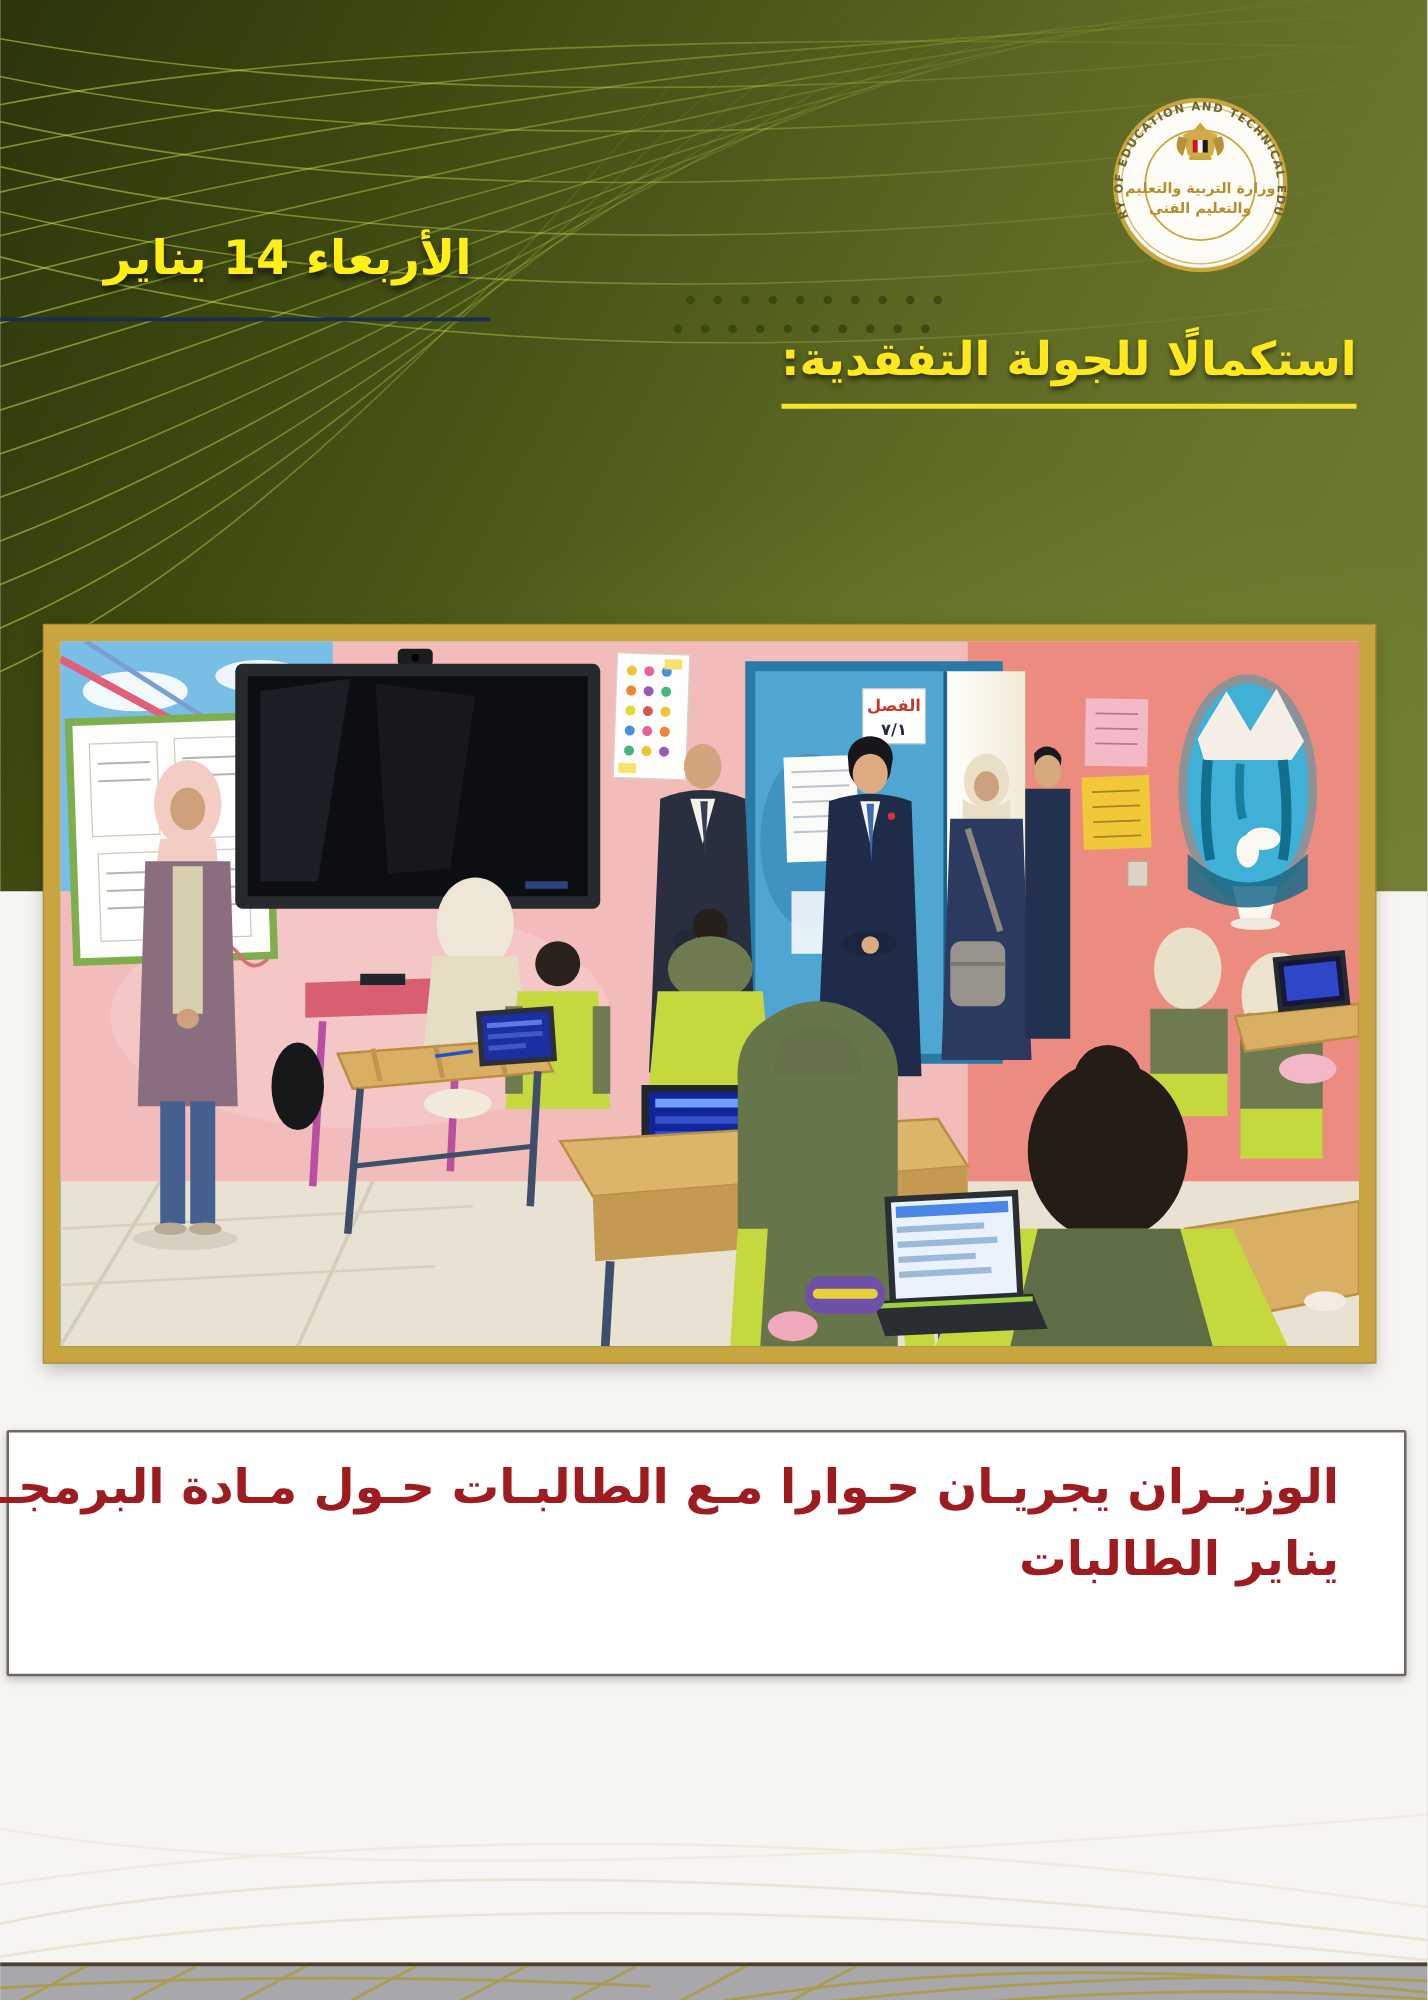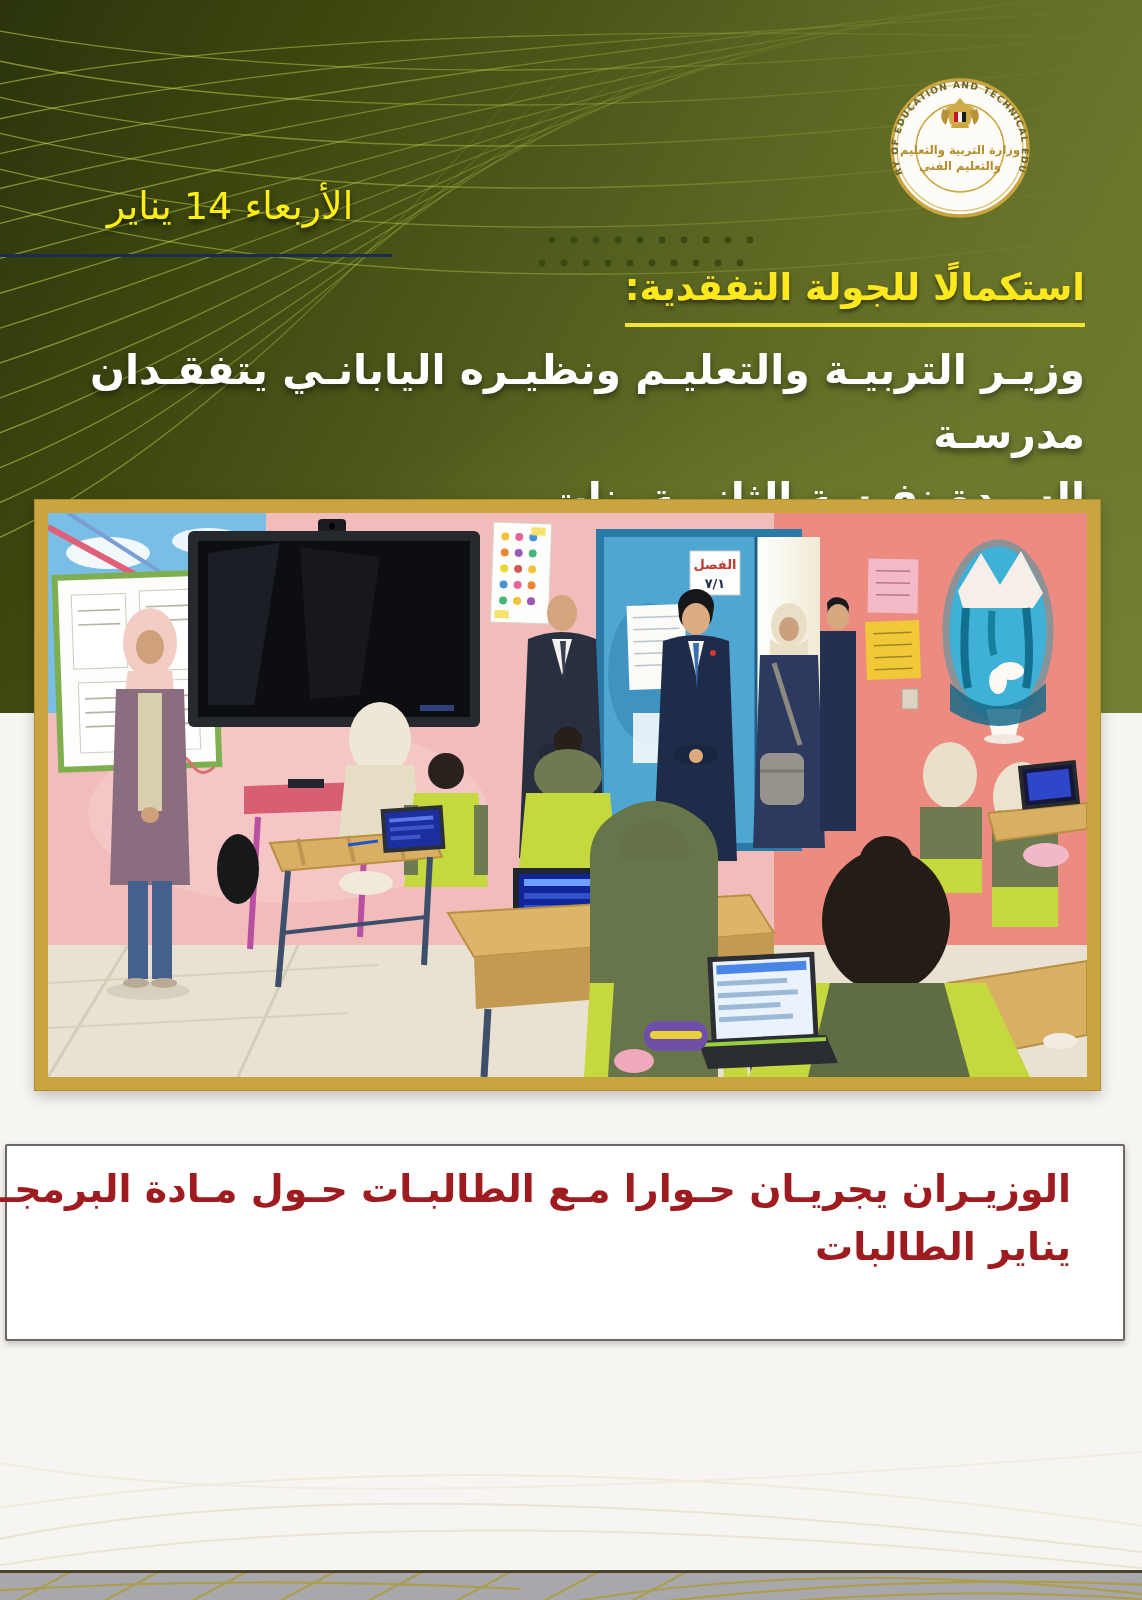"الأربعاء 14 يناير" .date-banner { font-weight: normal -> bold }
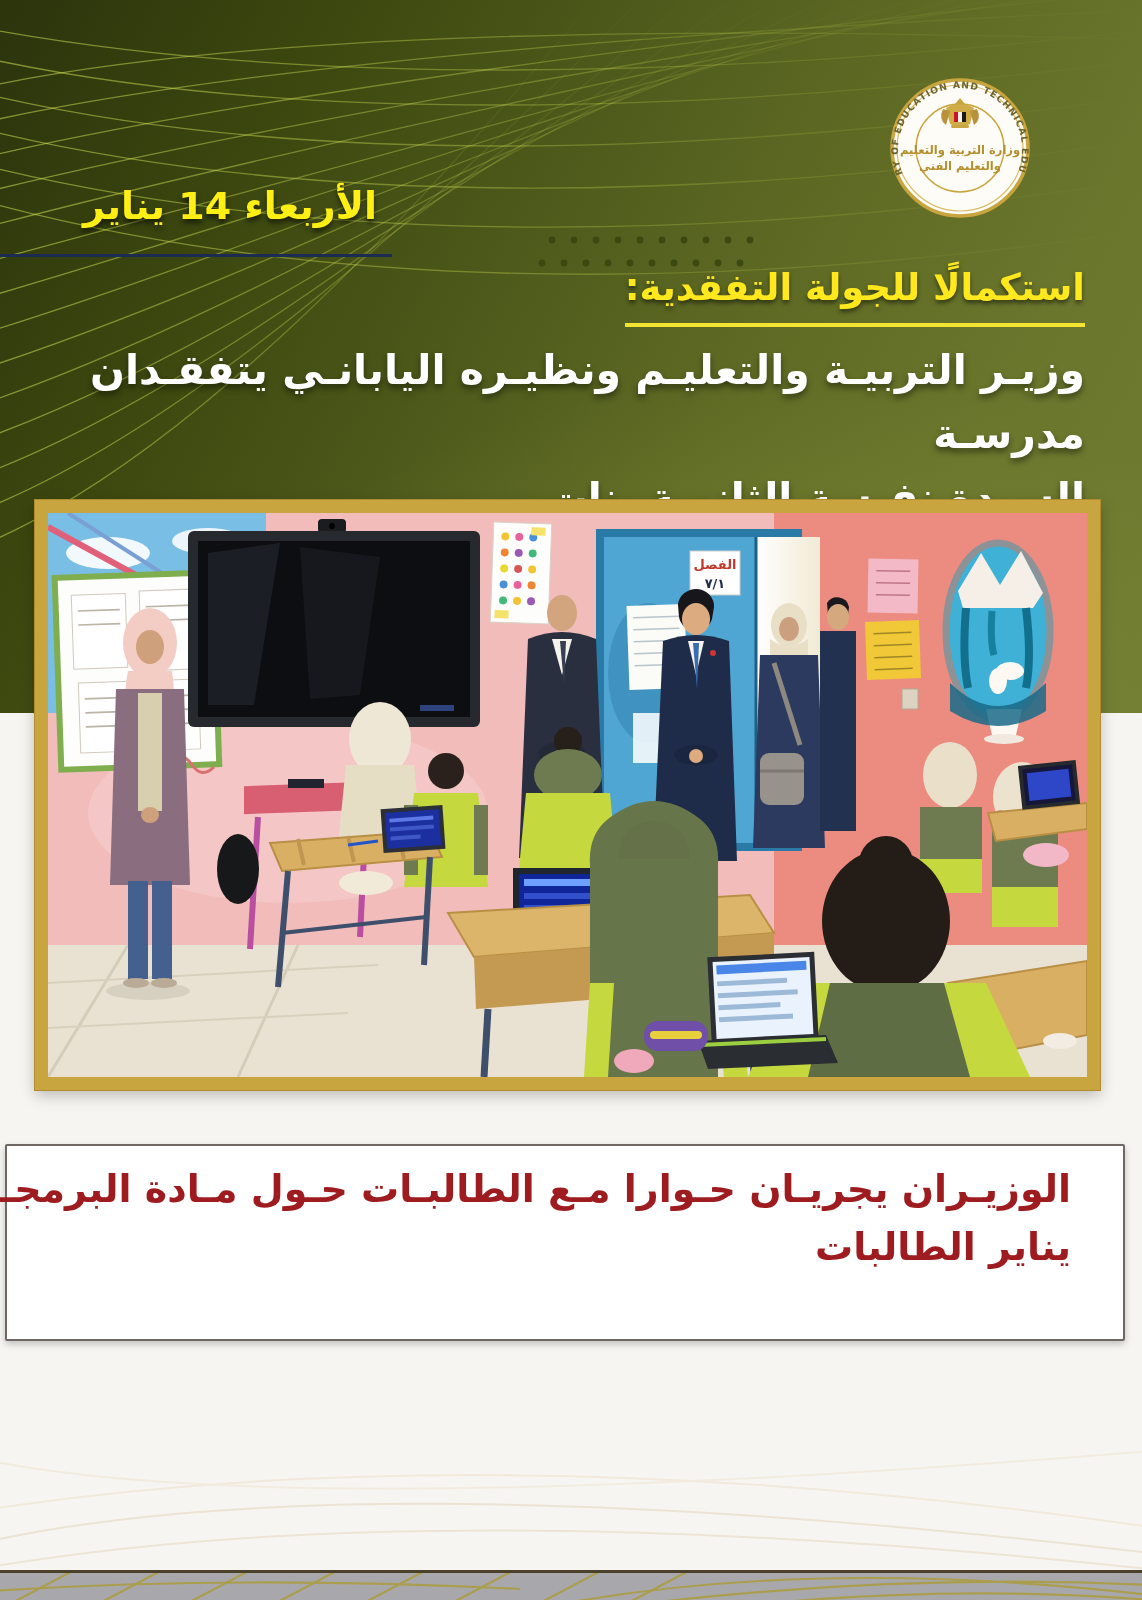"وزيـر التربيـة والتعليـم ونظيـره" div.headline { html: <div> <div>وزيـر التربيـة والتعليـم ونظيـره اليابانـي يتفقـدان مدرسـة</div> <div>السيدة نفيسة الثانوية بنات</div> </div> -> none }
